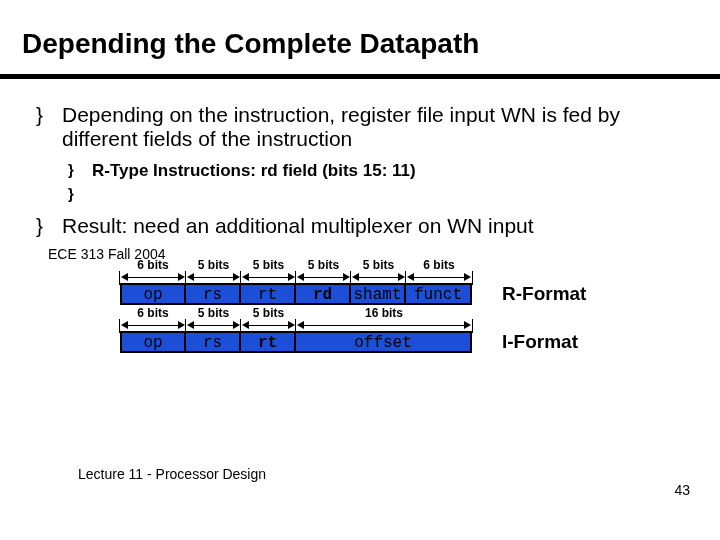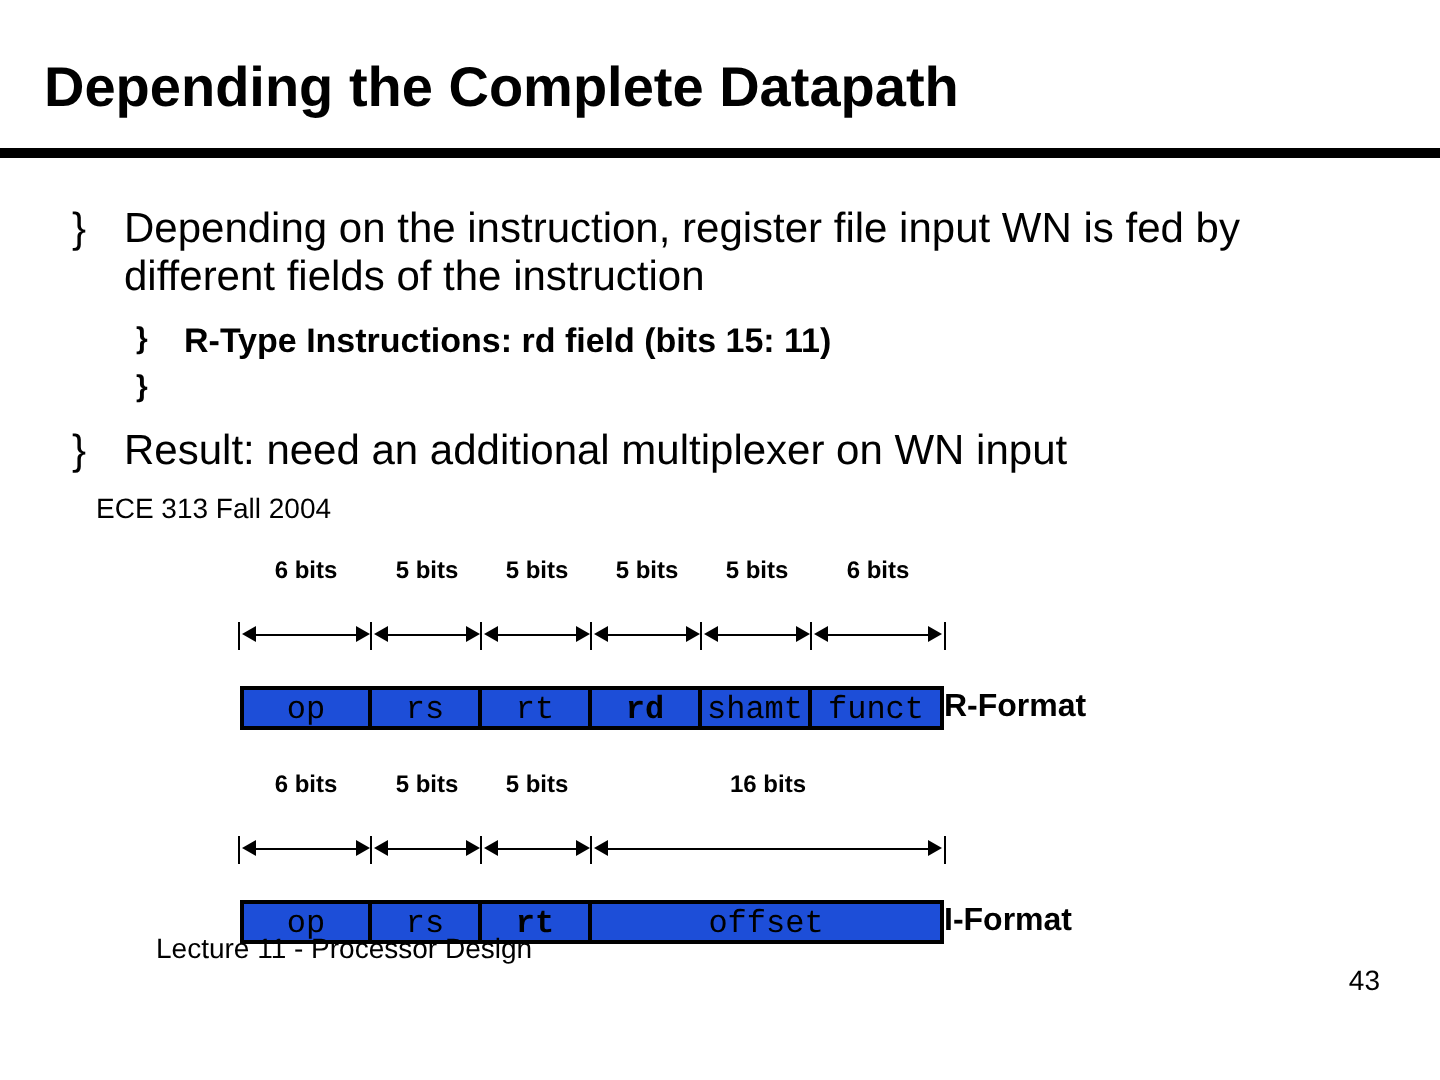"6 bits" .row { align-items: center -> flex-start; margin-top: 20px -> none }
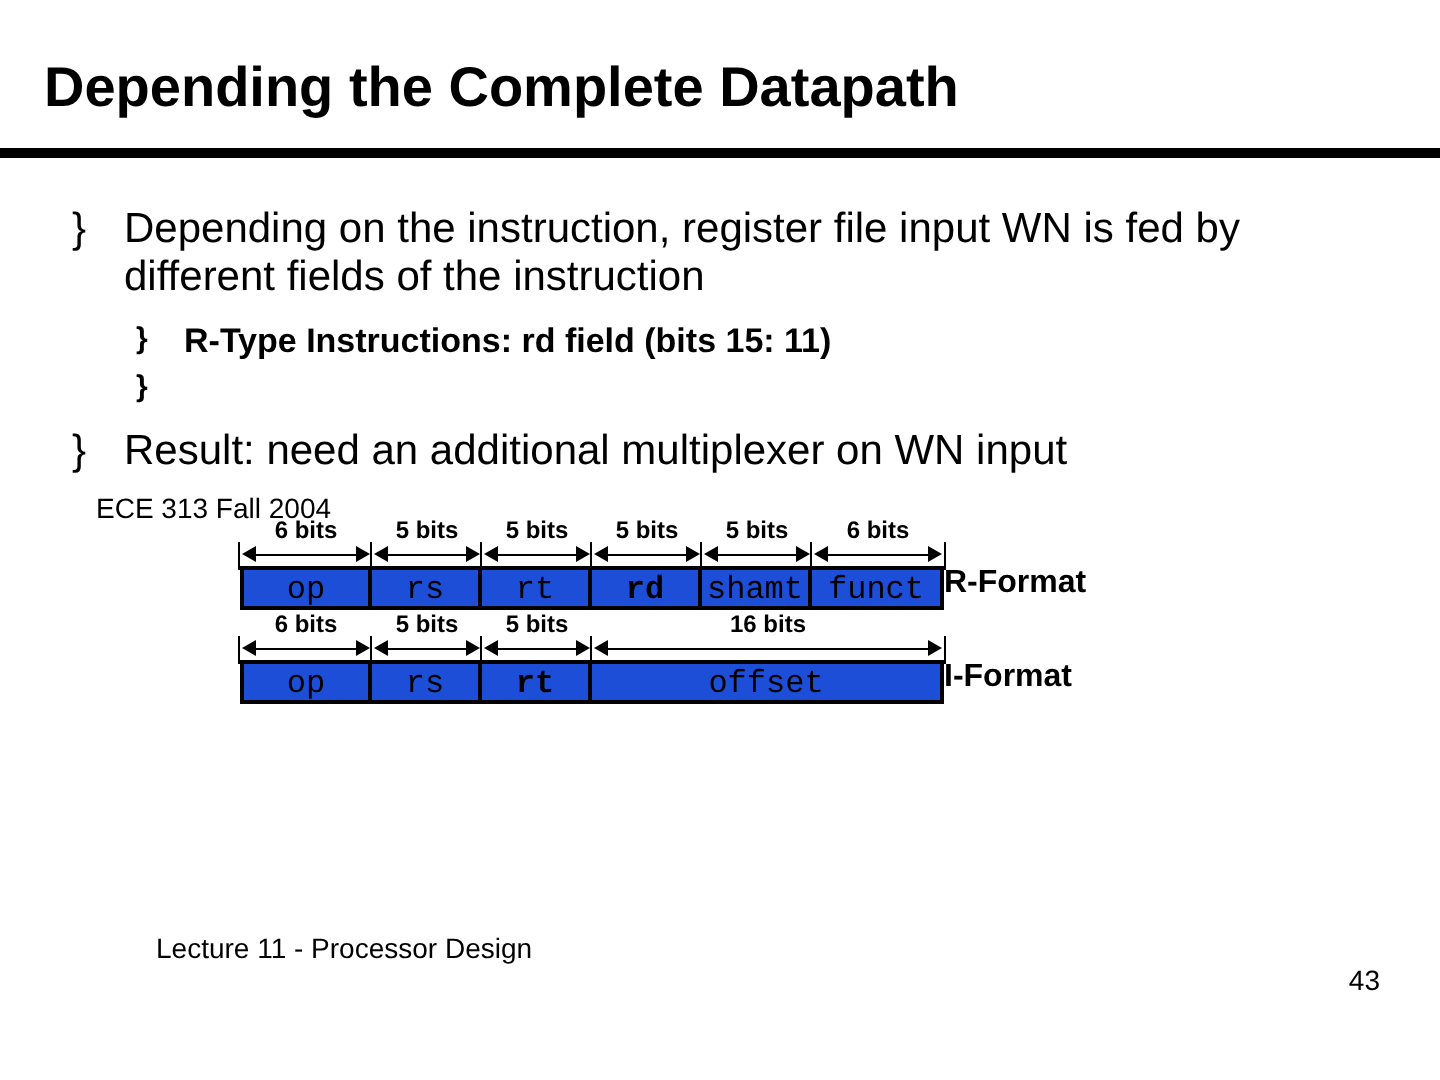"R-Format" .fmt-label { font-size: 16px -> 19px; padding-left: 0 -> 30px }
